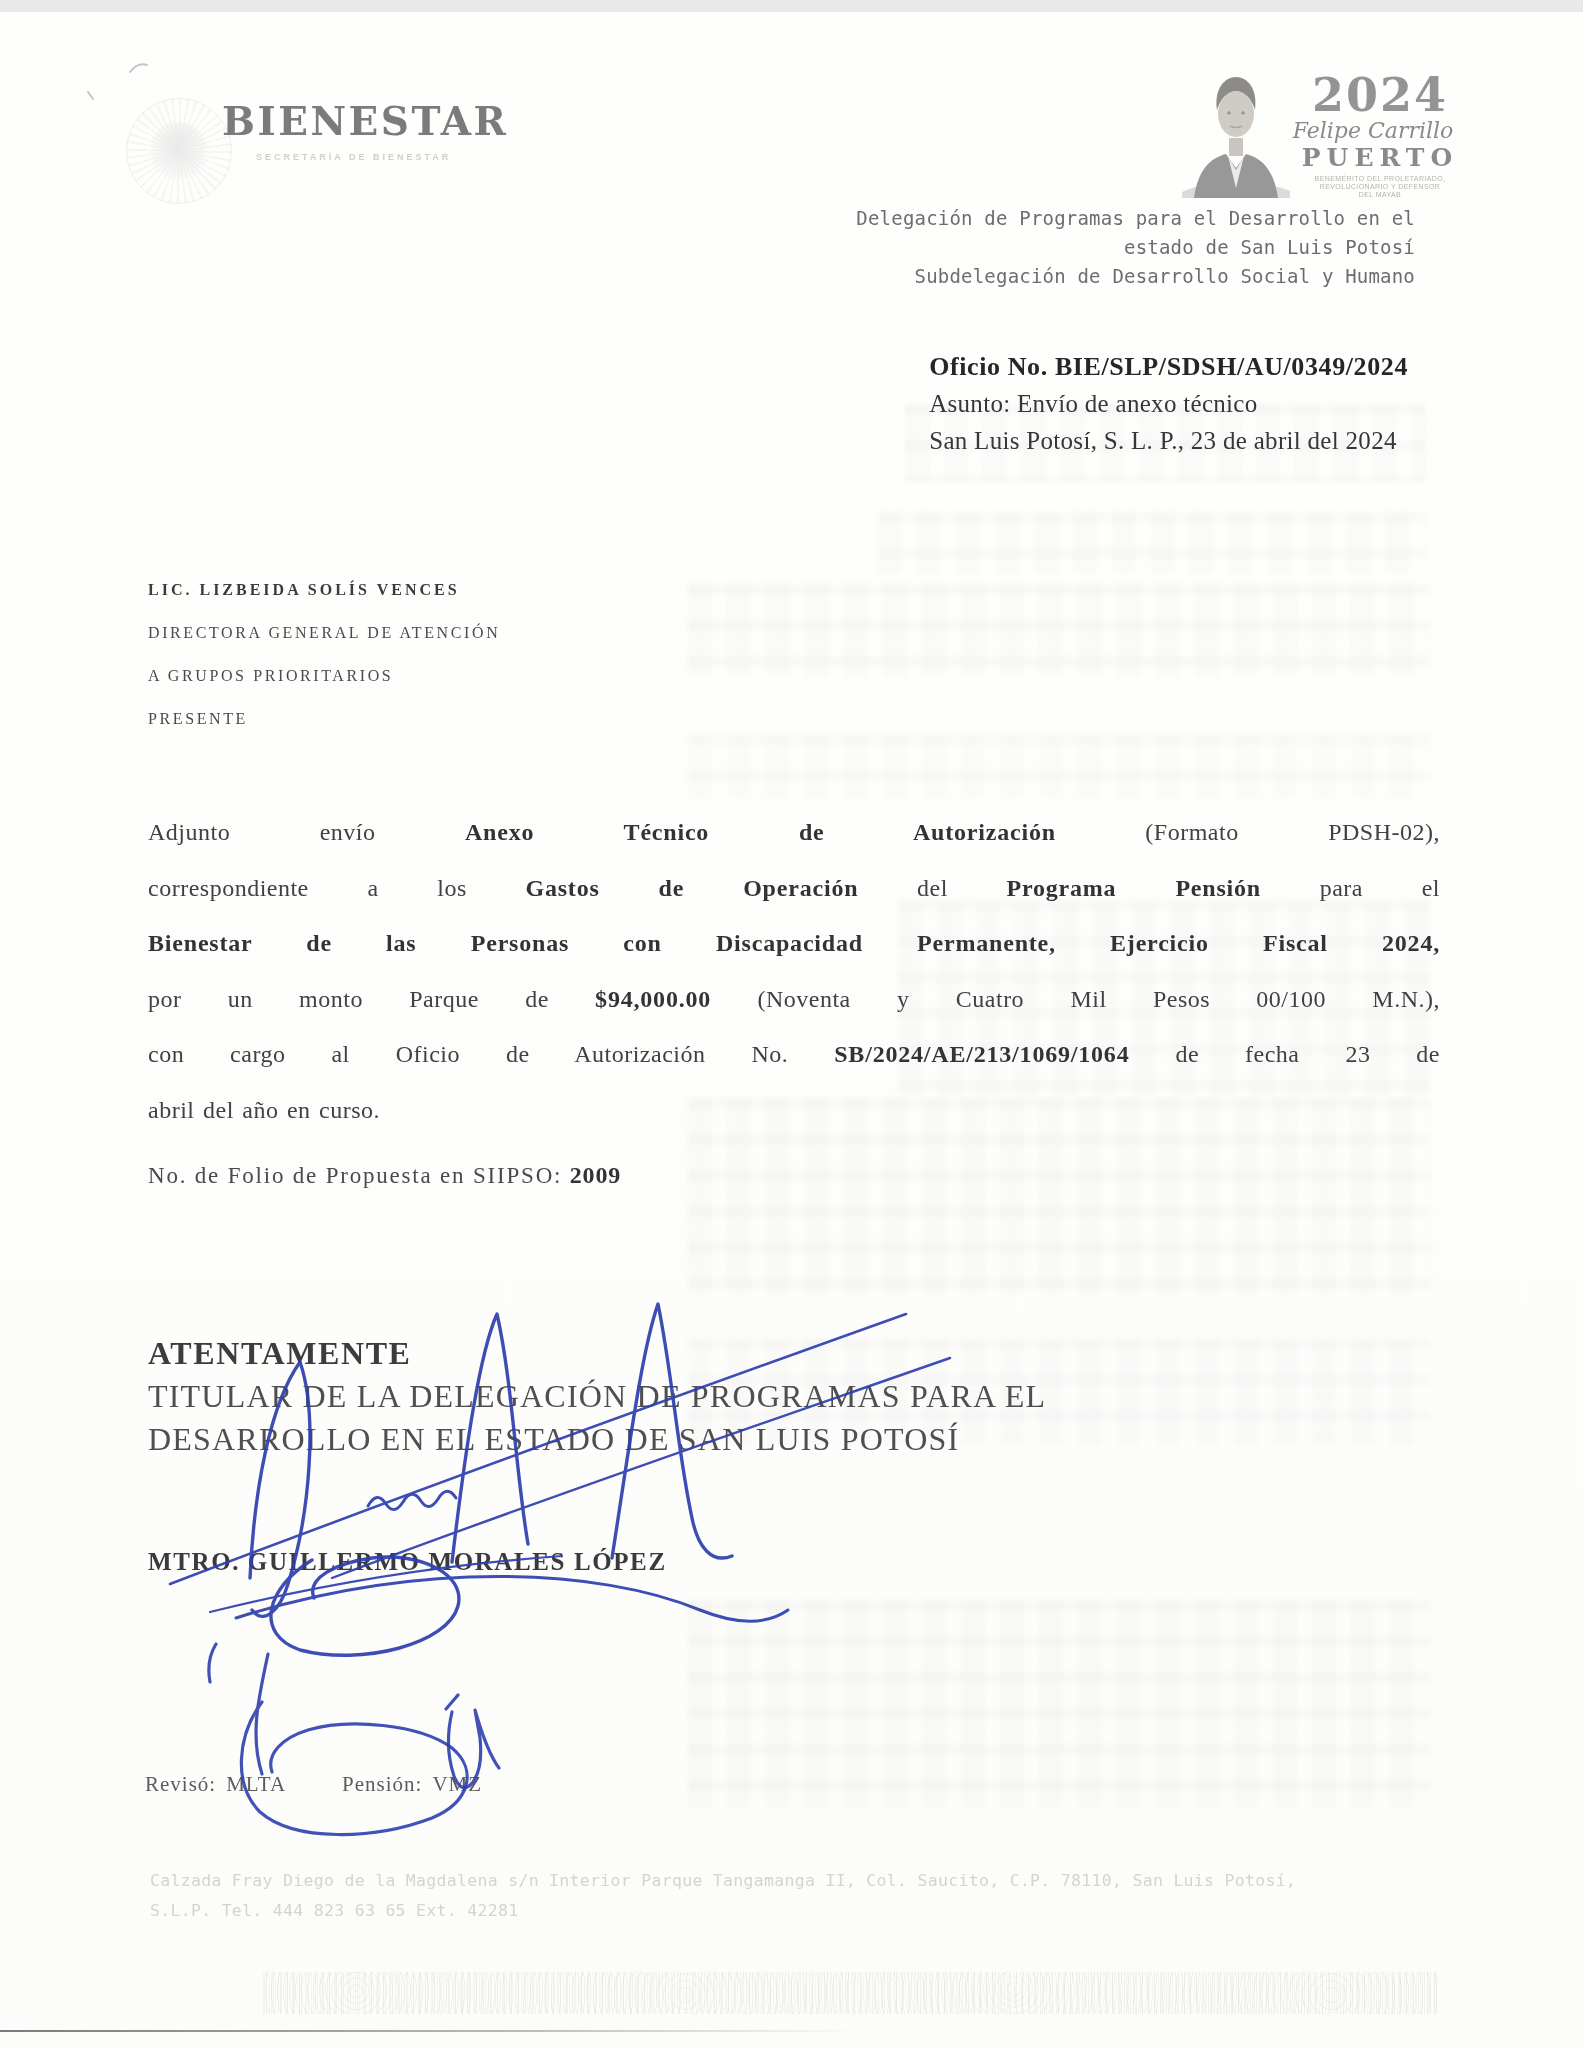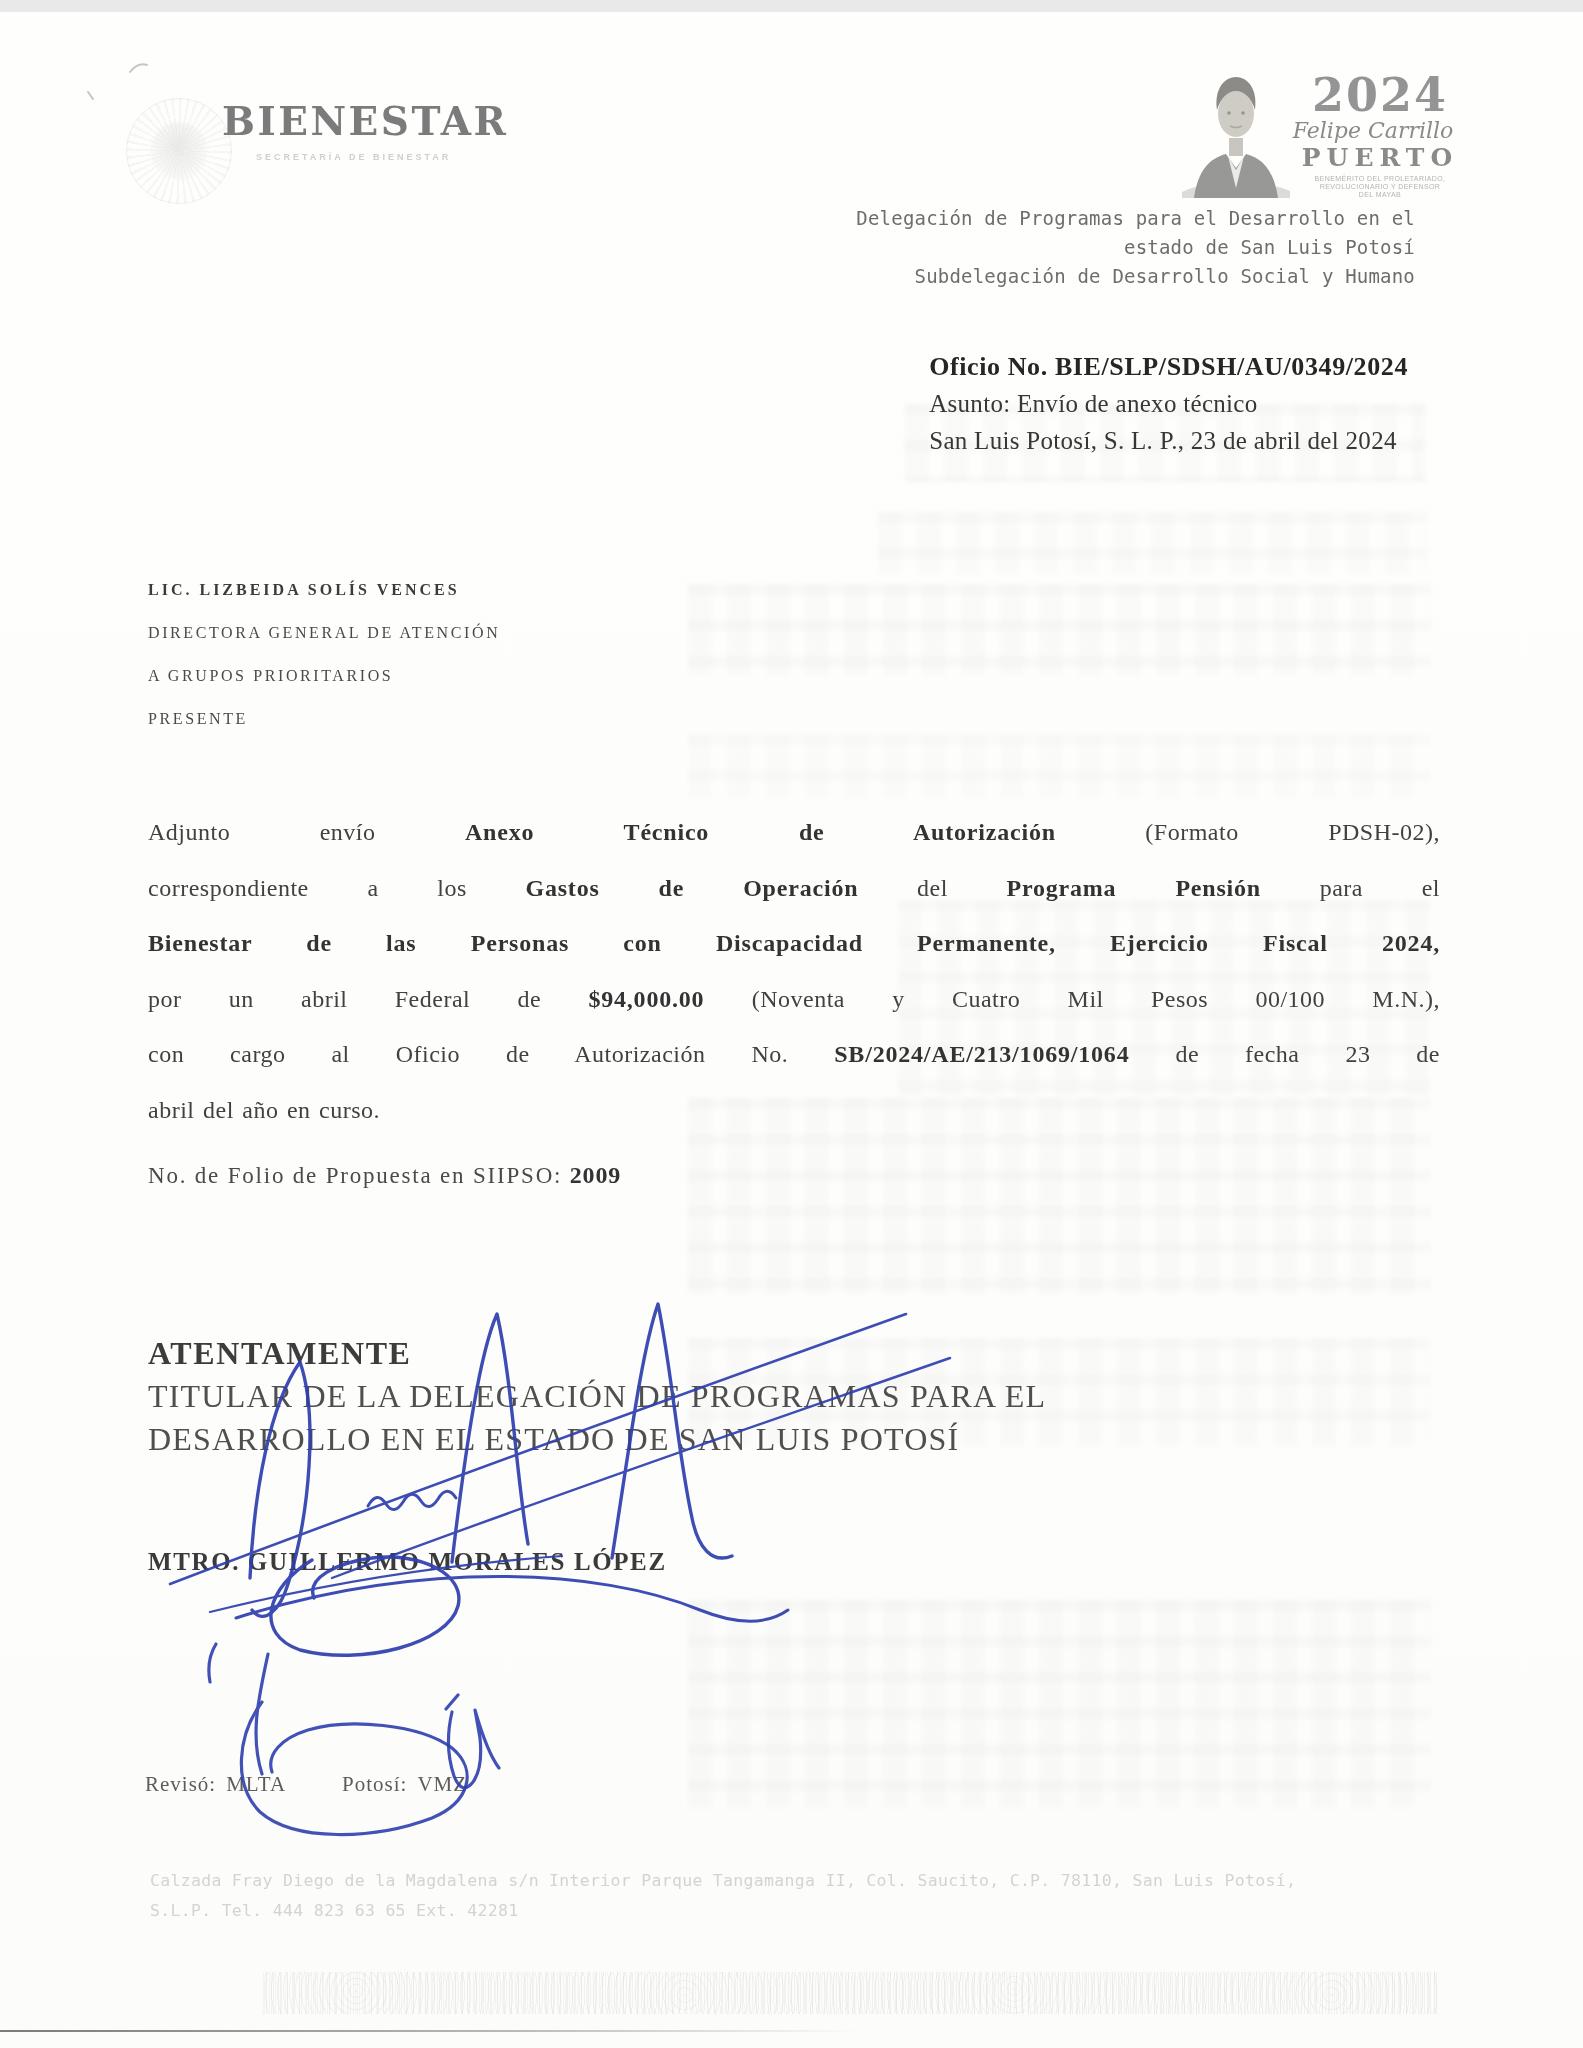"por un abril Federal de" span { text: abril Federal -> monto Parque }
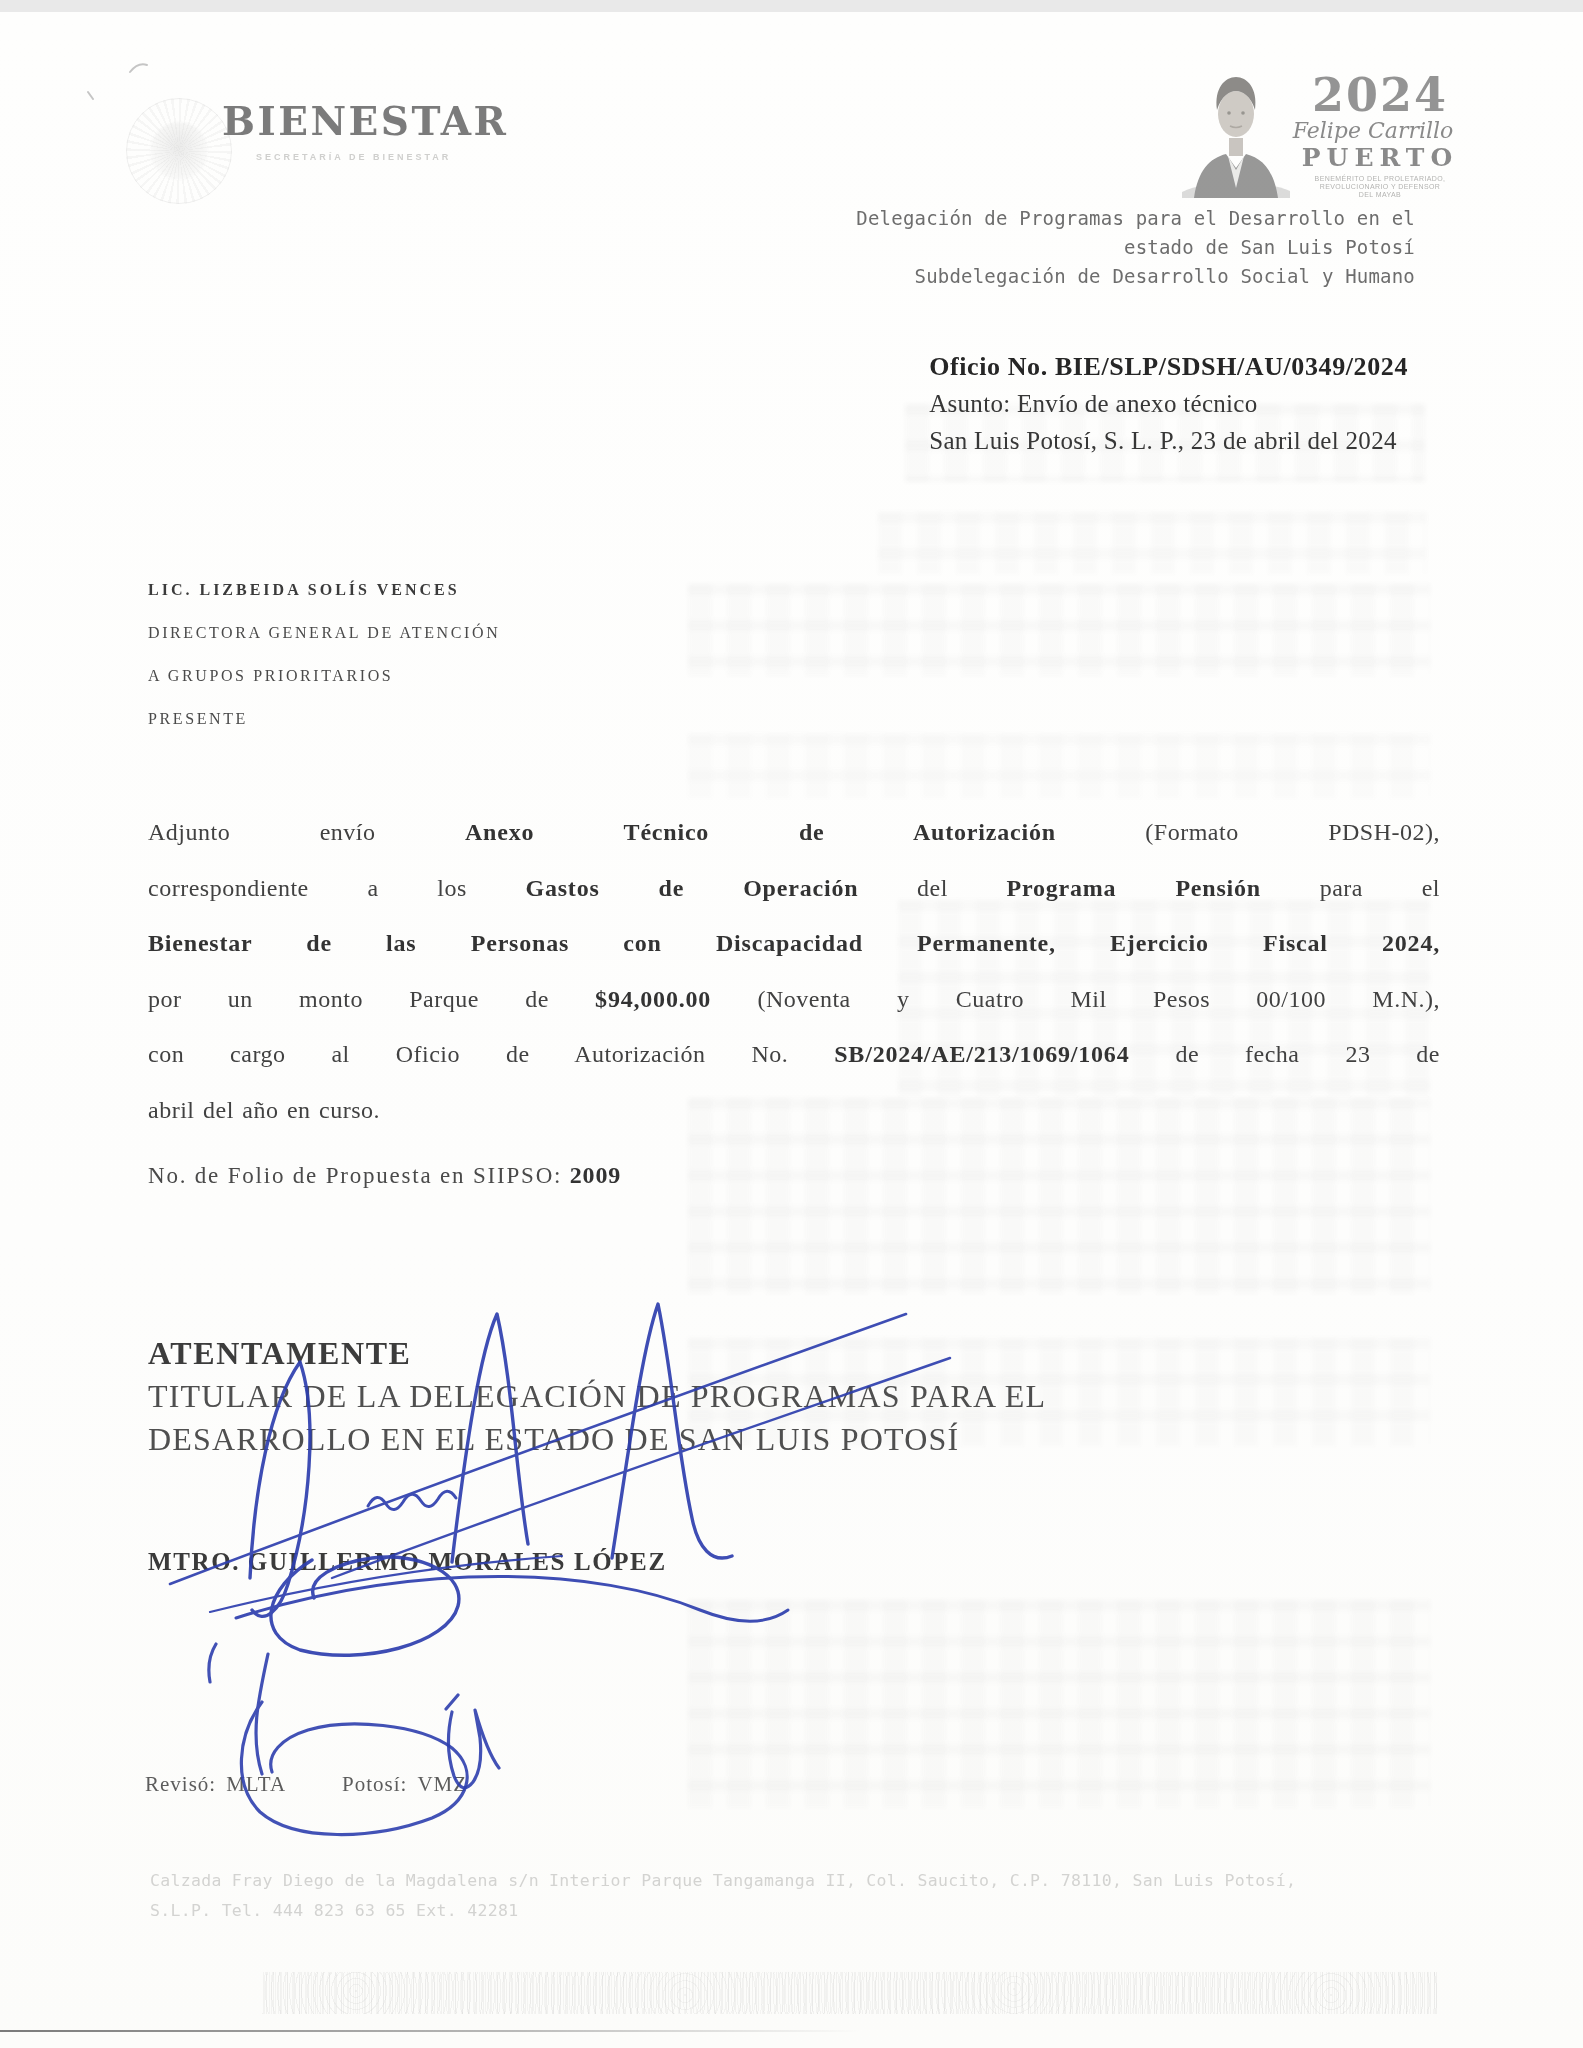"Potosí:" span.grp2 { text: Potosí -> Pensión }
